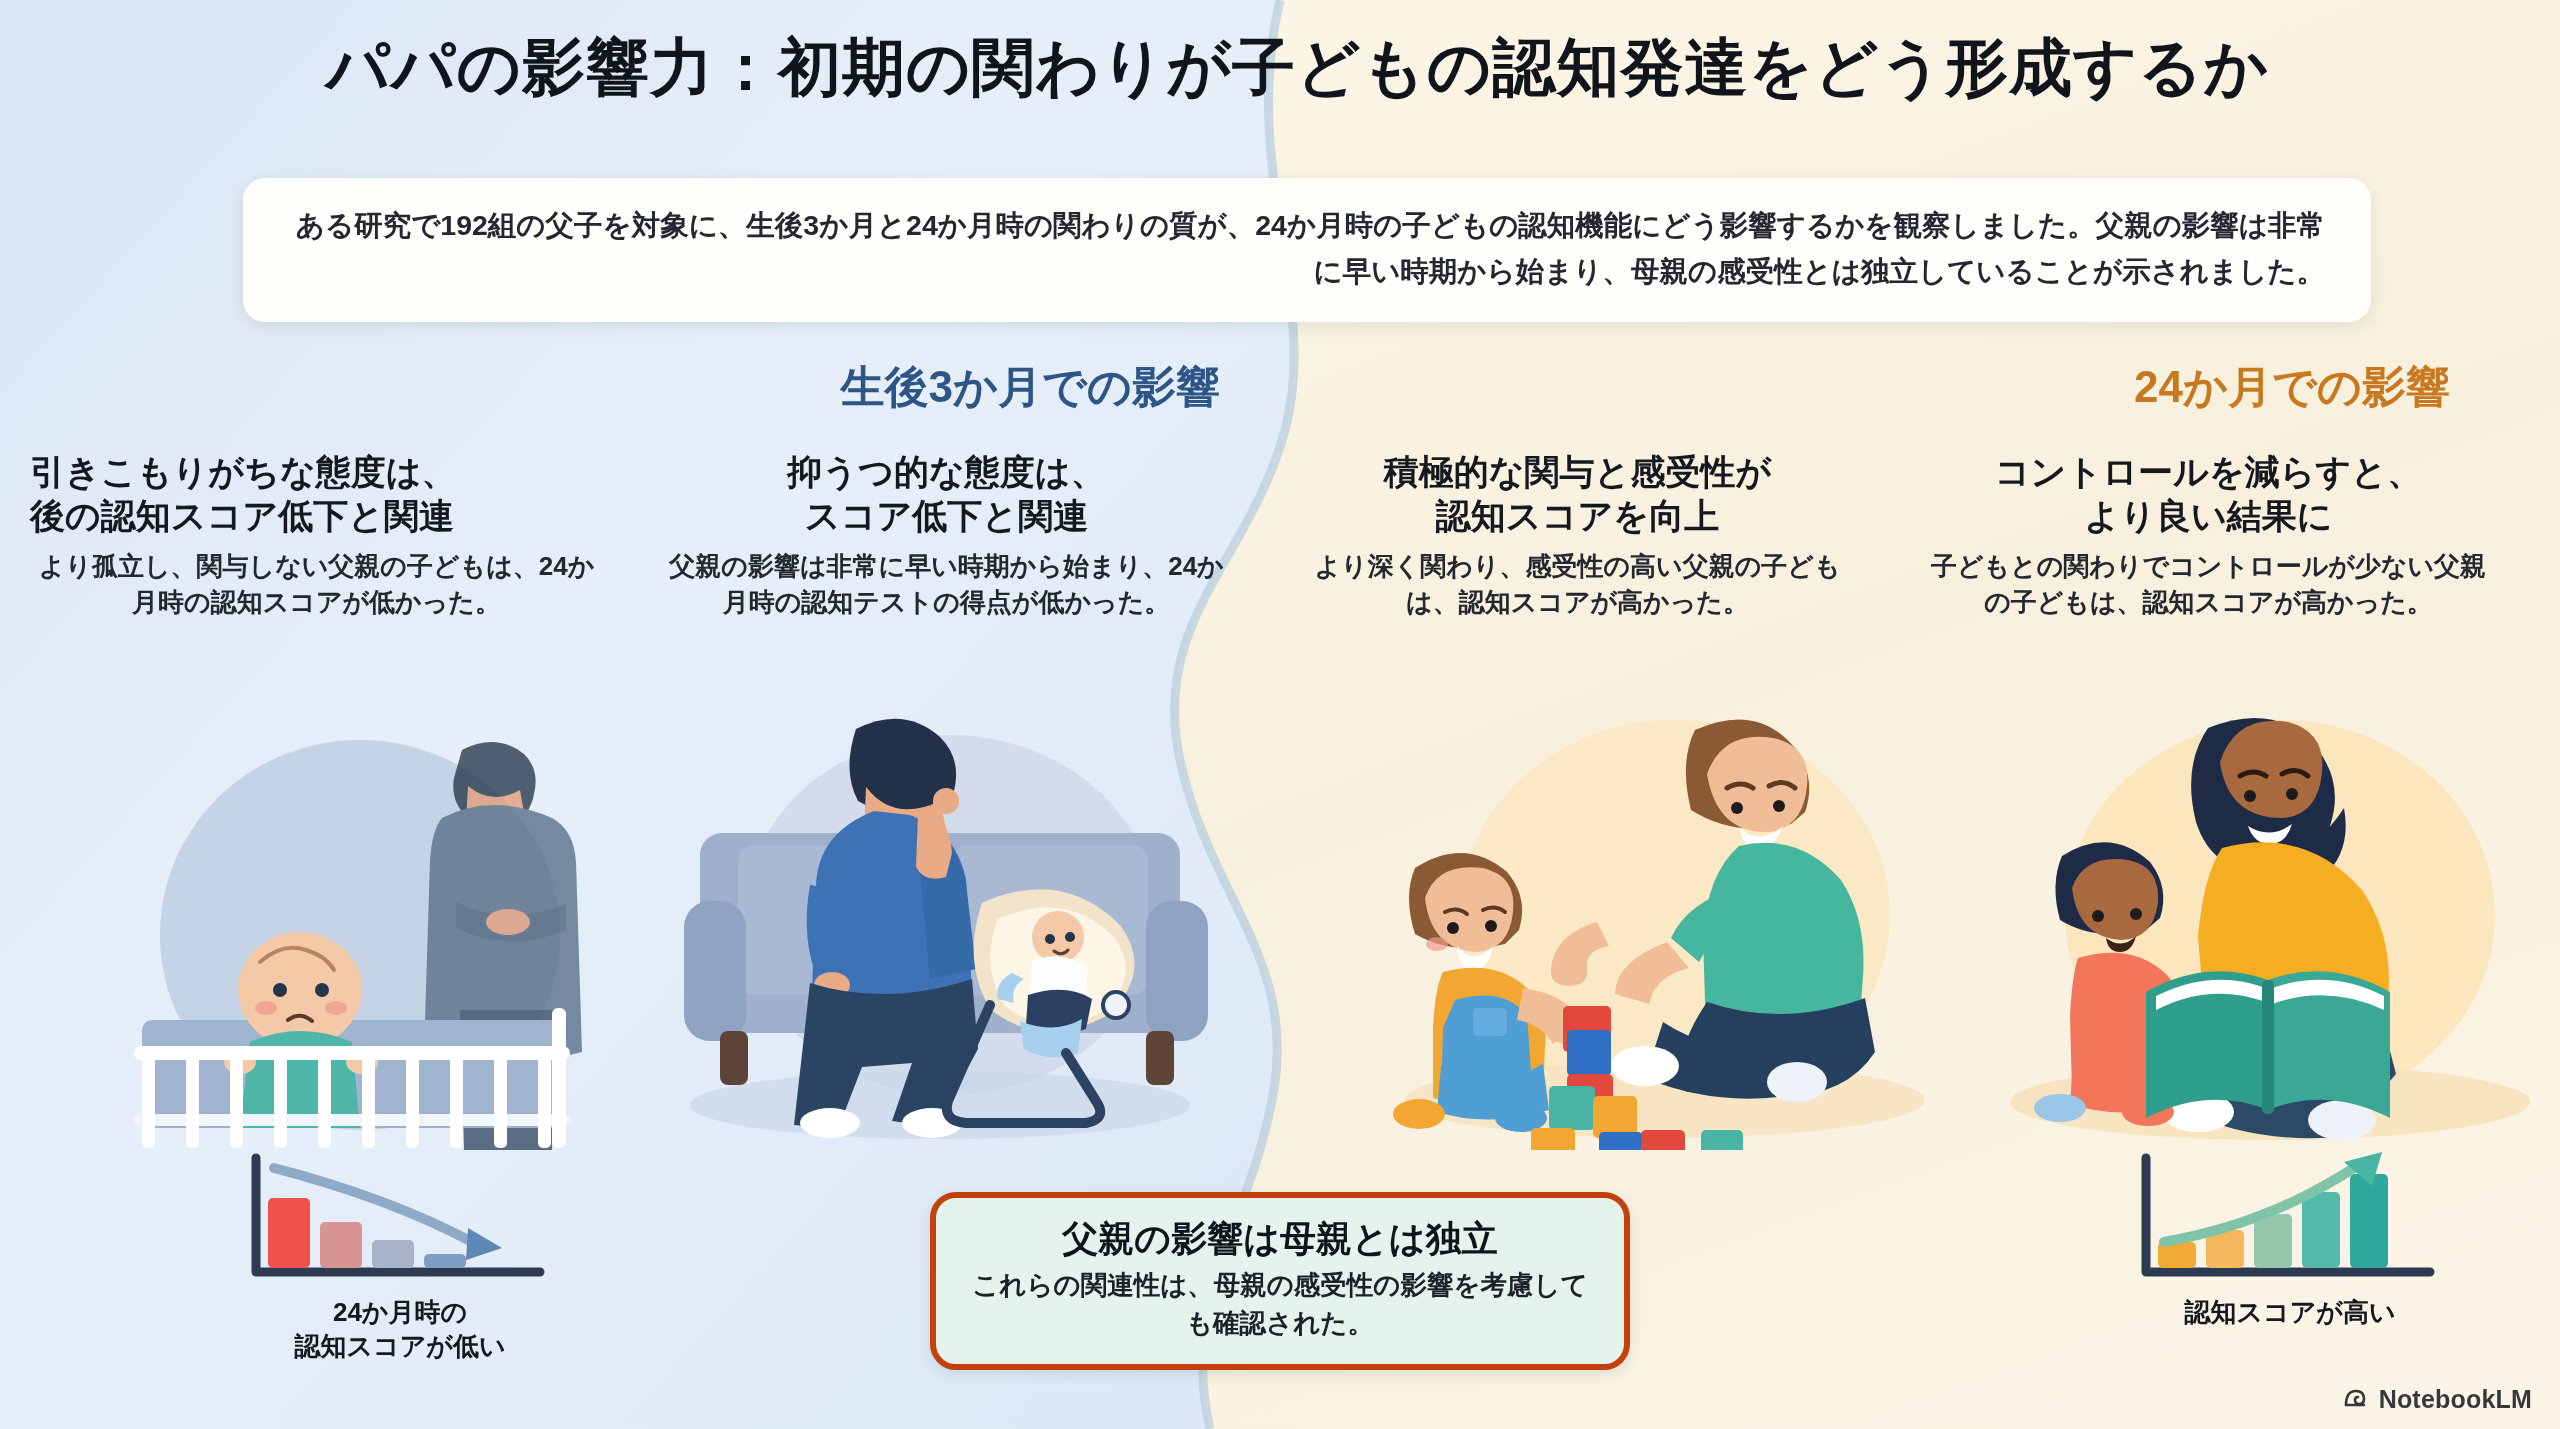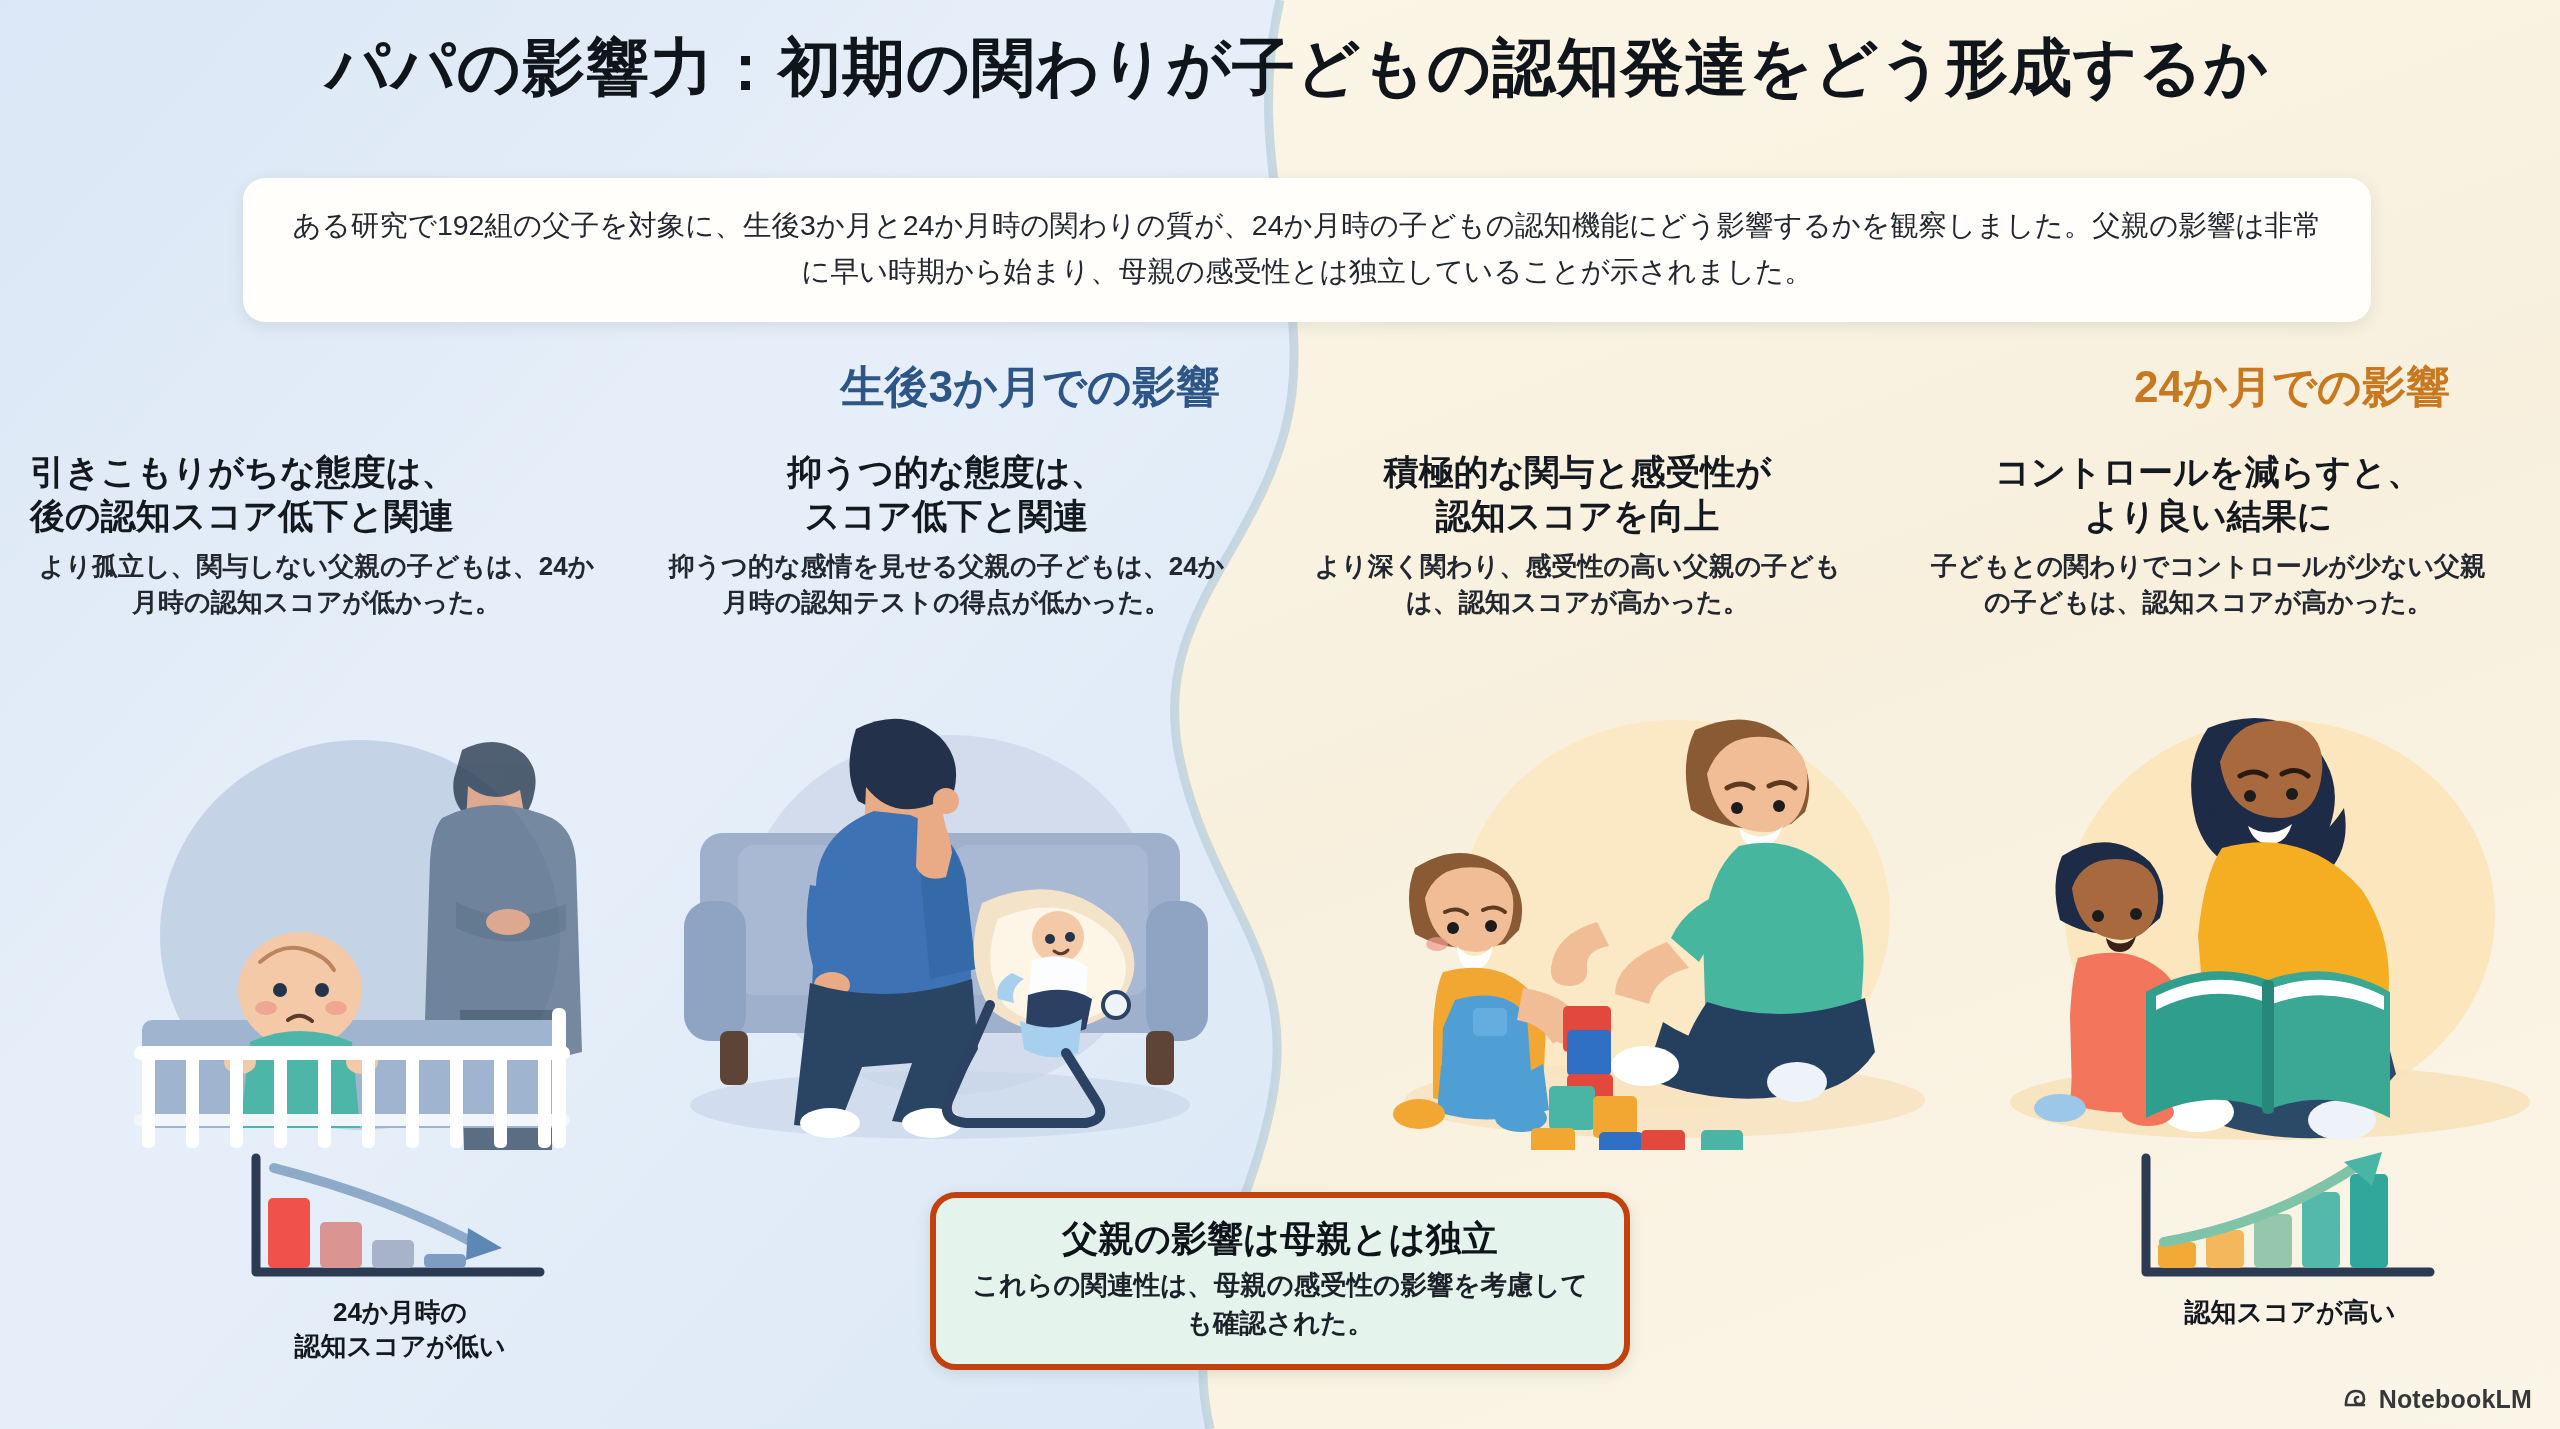"ある研究で192組の父子を対象に、生後3か月と24か月時の関わりの質が、24か月" .intro p { font-weight: 400 -> 700; text-align: center -> right }
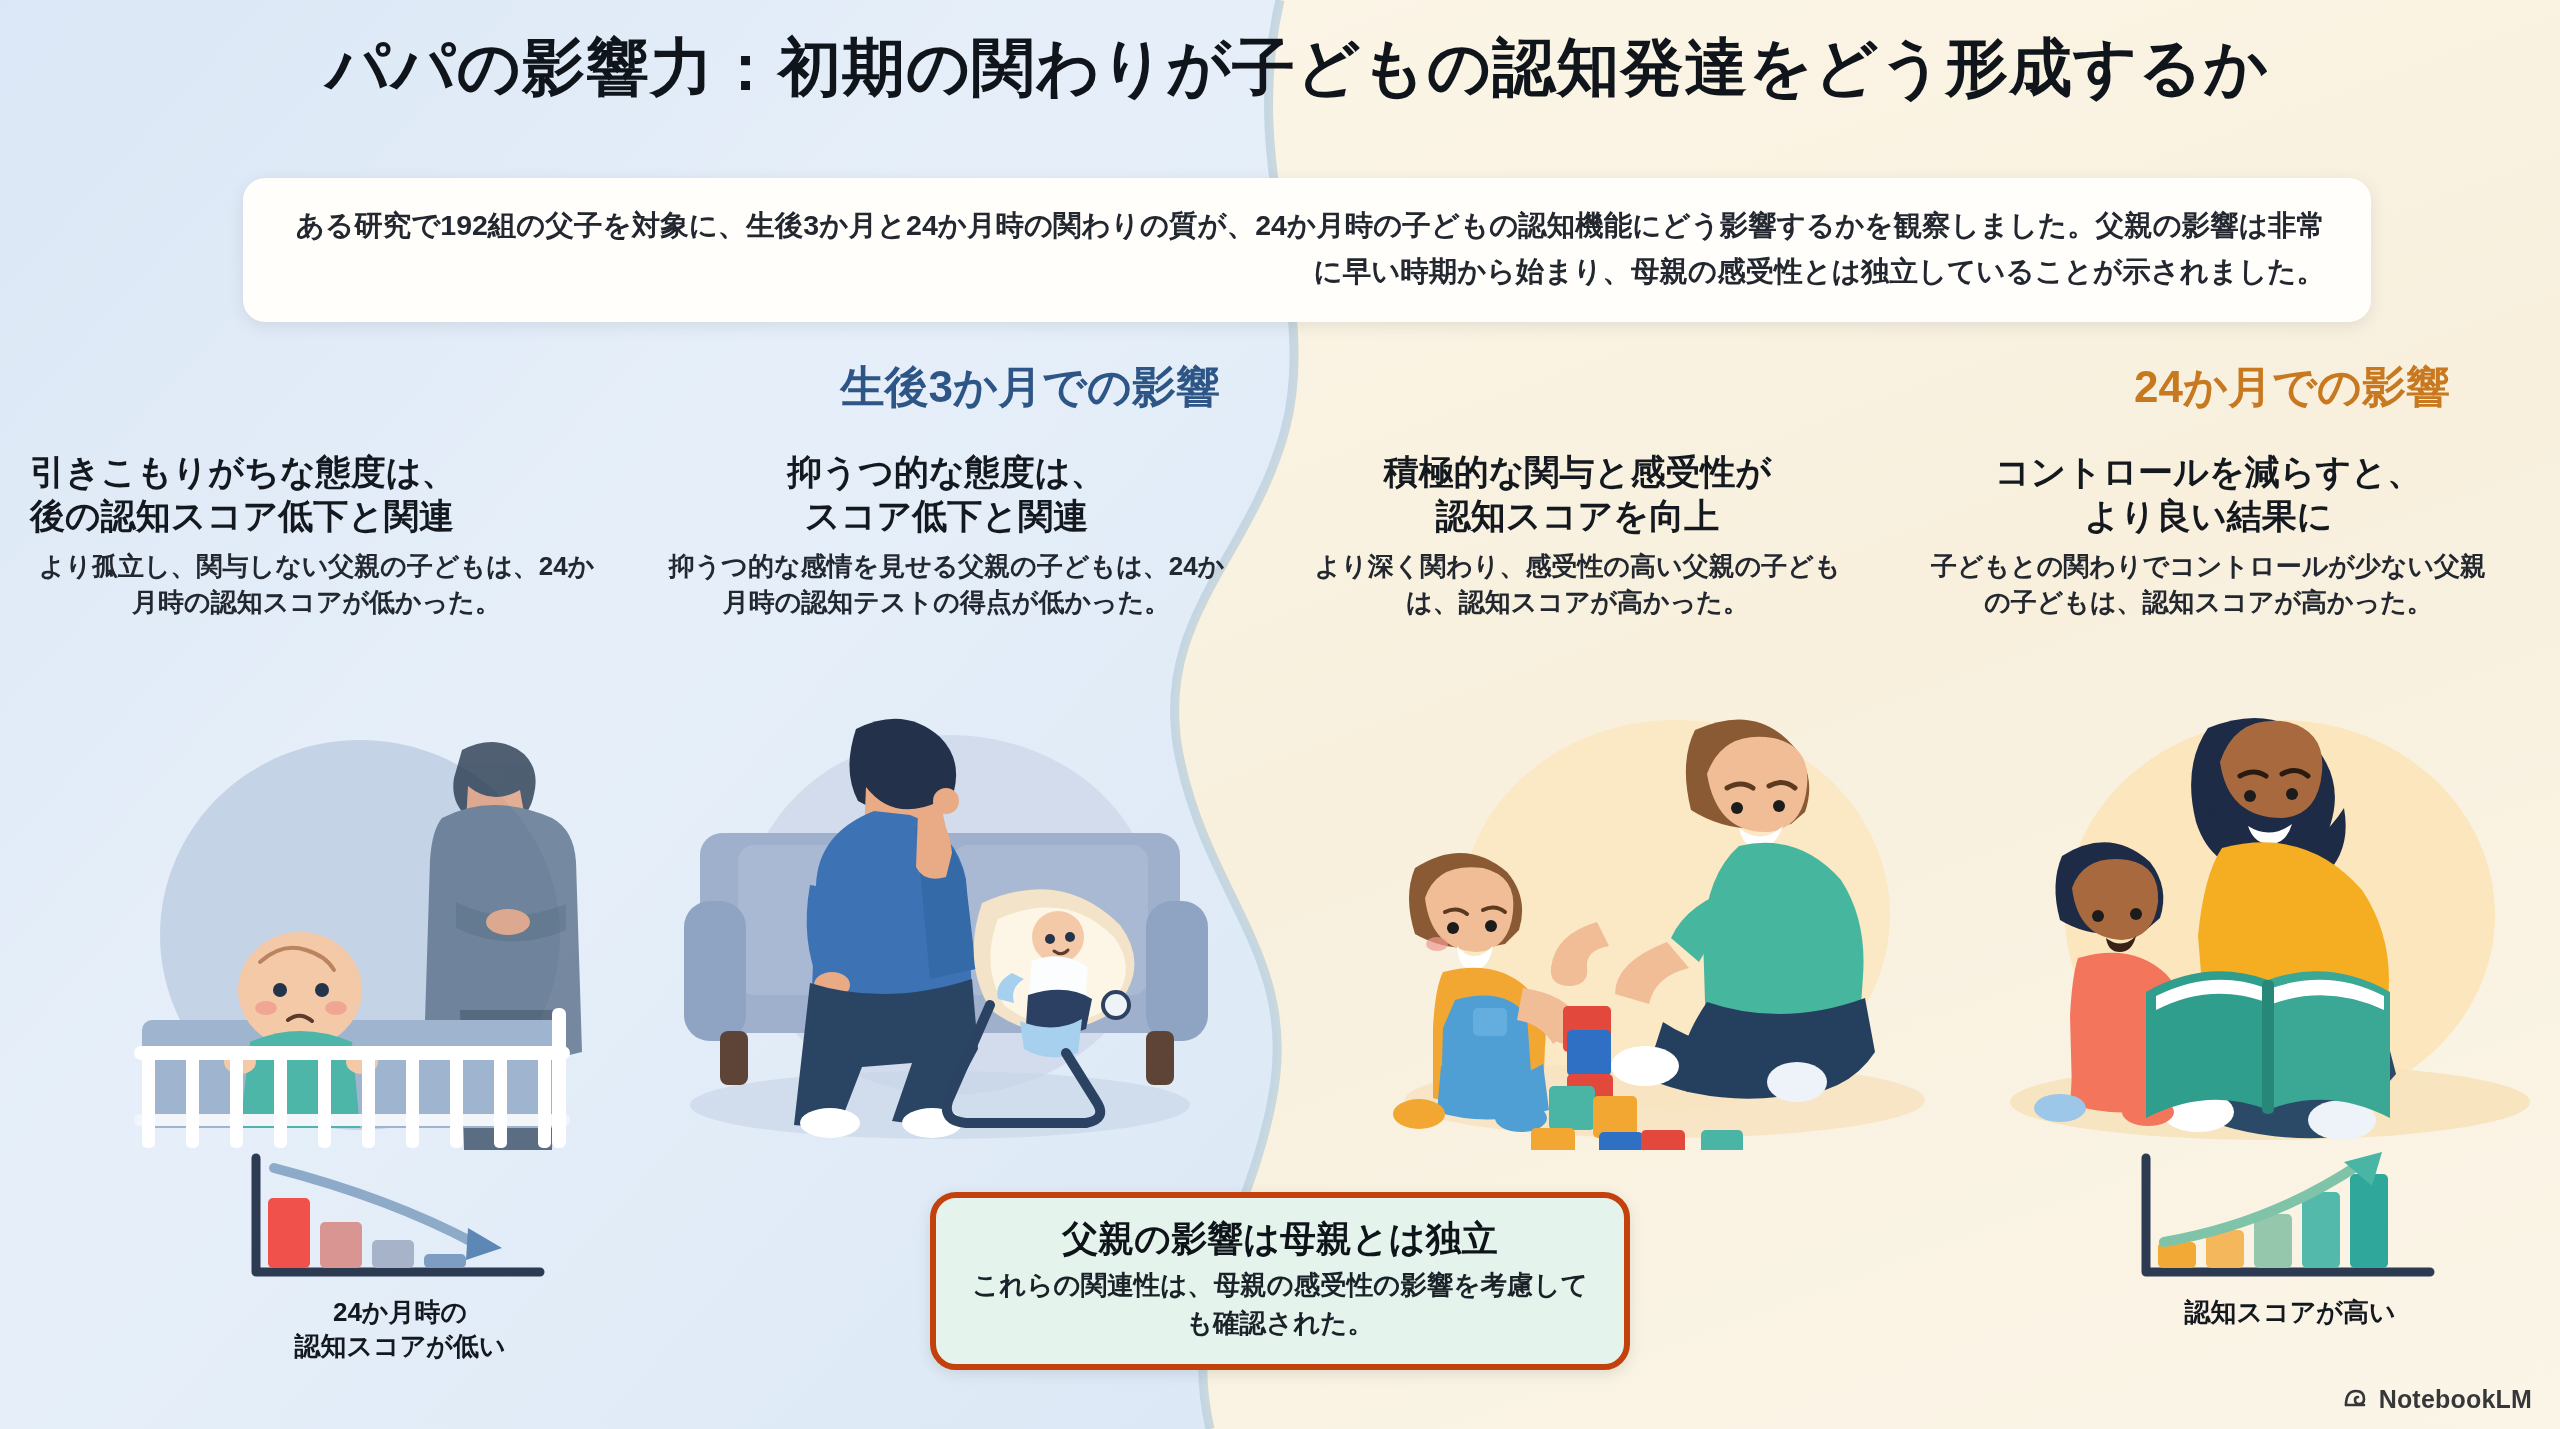"抑うつ的な感情を見せる父親の子どもは、24か月時の認知テストの得点が低かった。" div.card-body { text: 抑うつ的な感情を見せる父親の子どもは -> 父親の影響は非常に早い時期から始まり }
